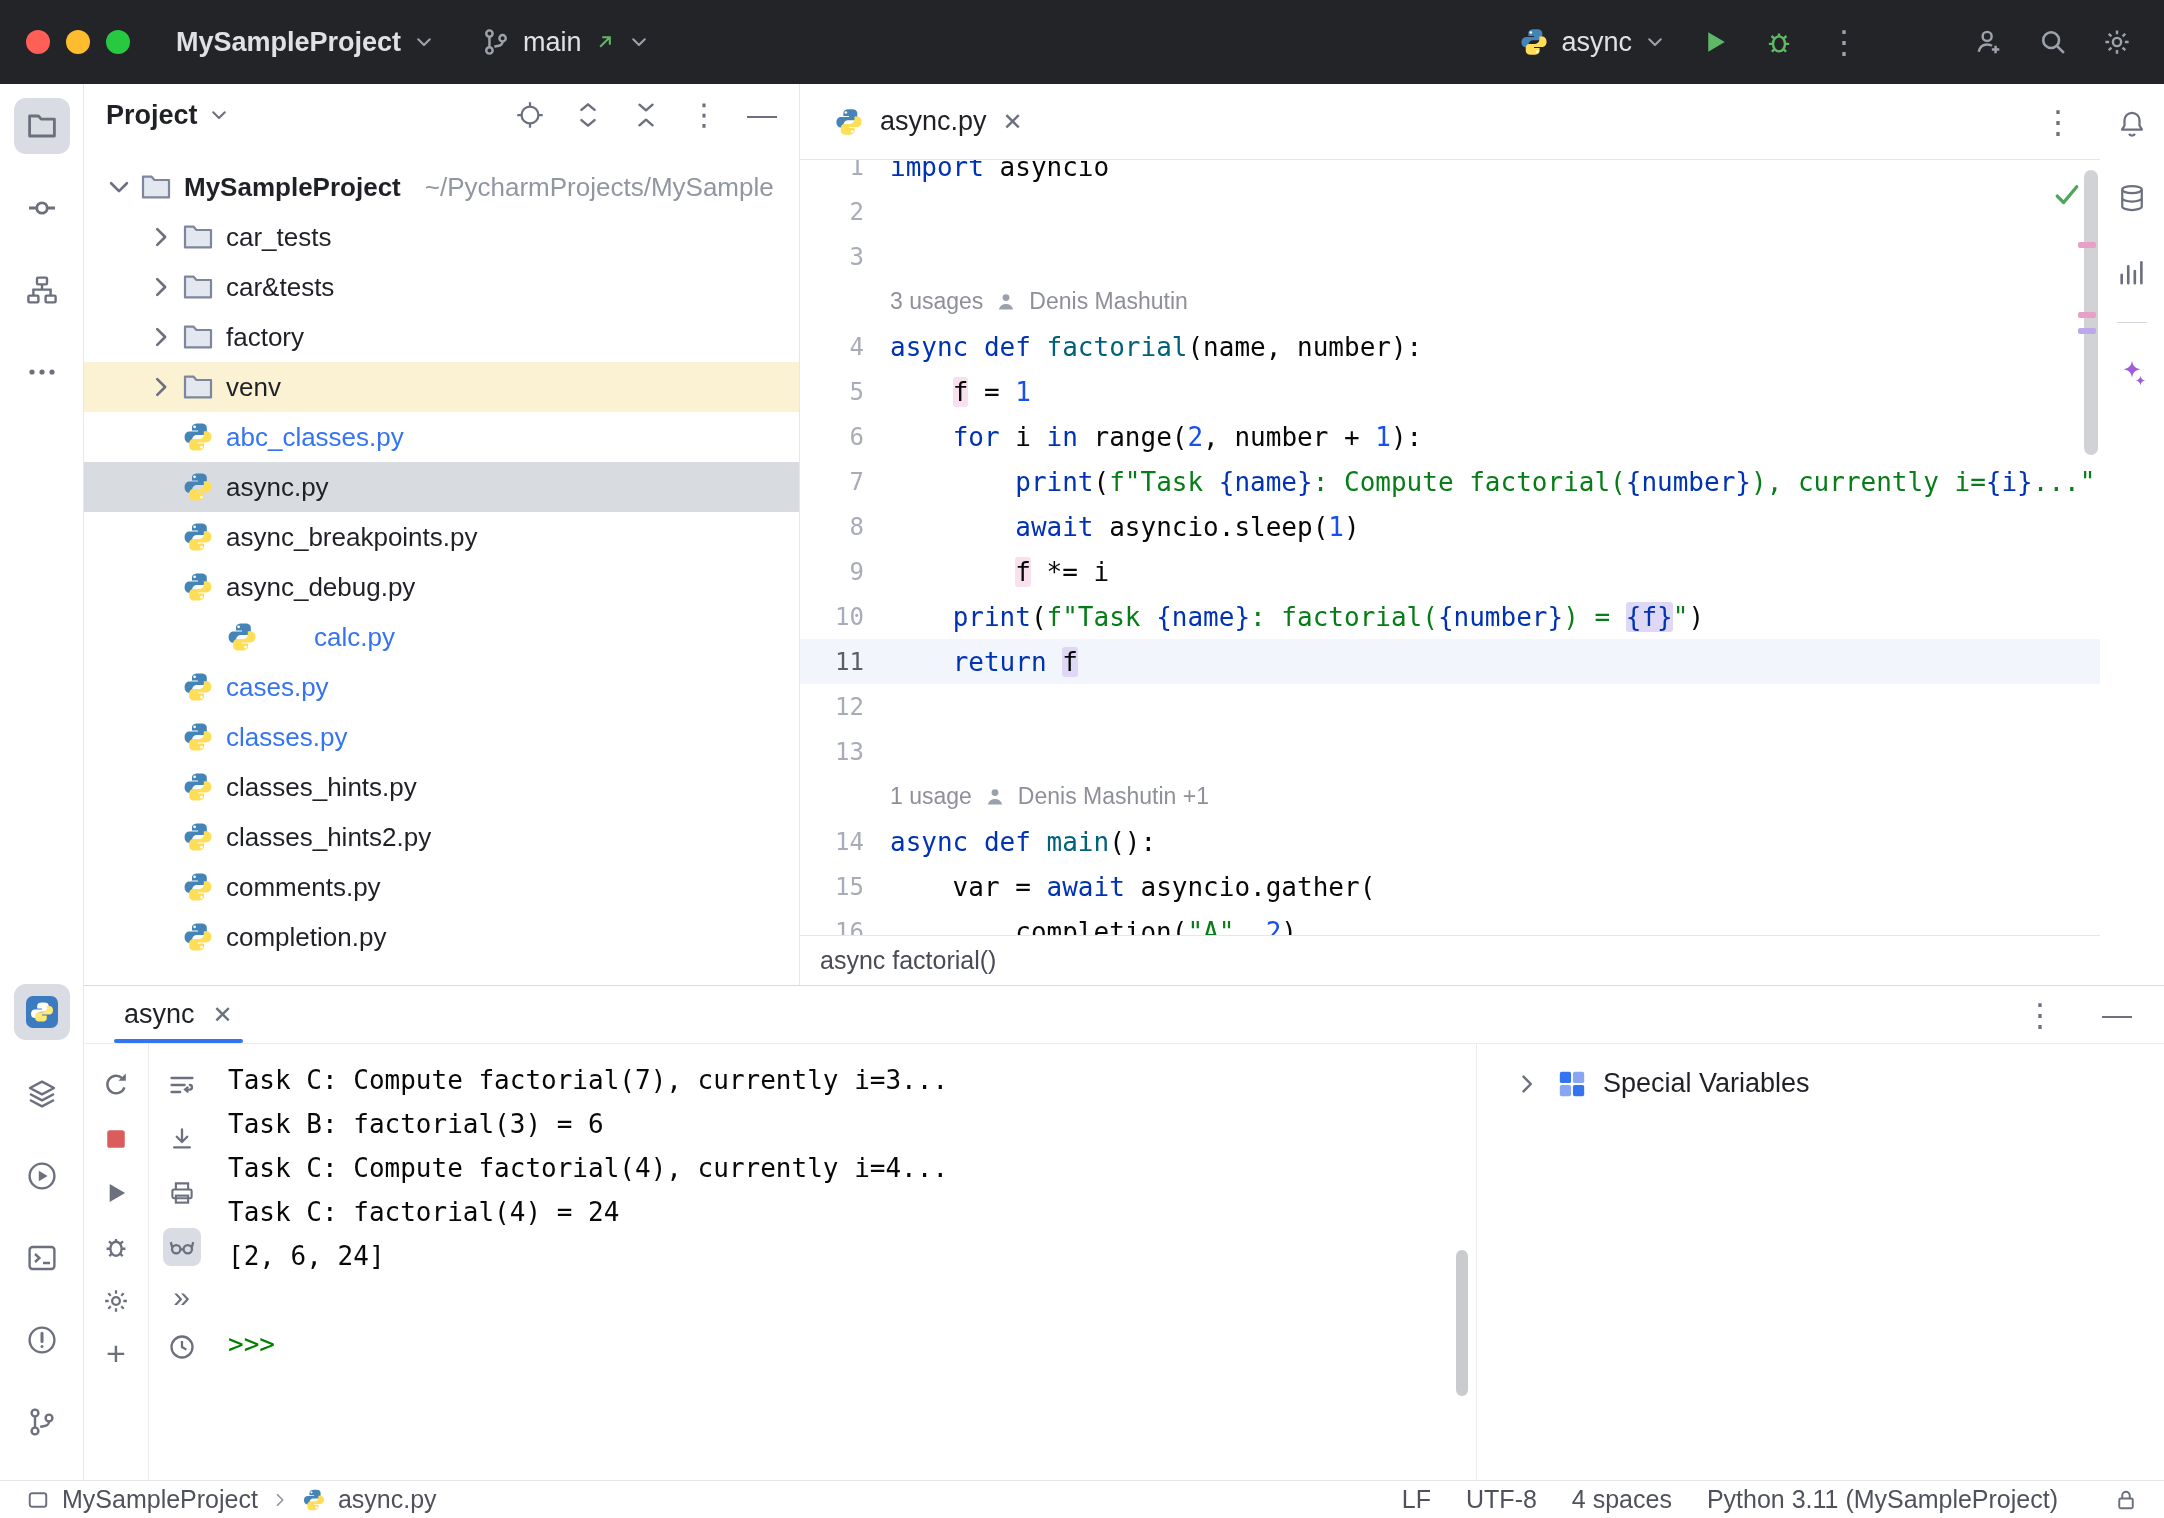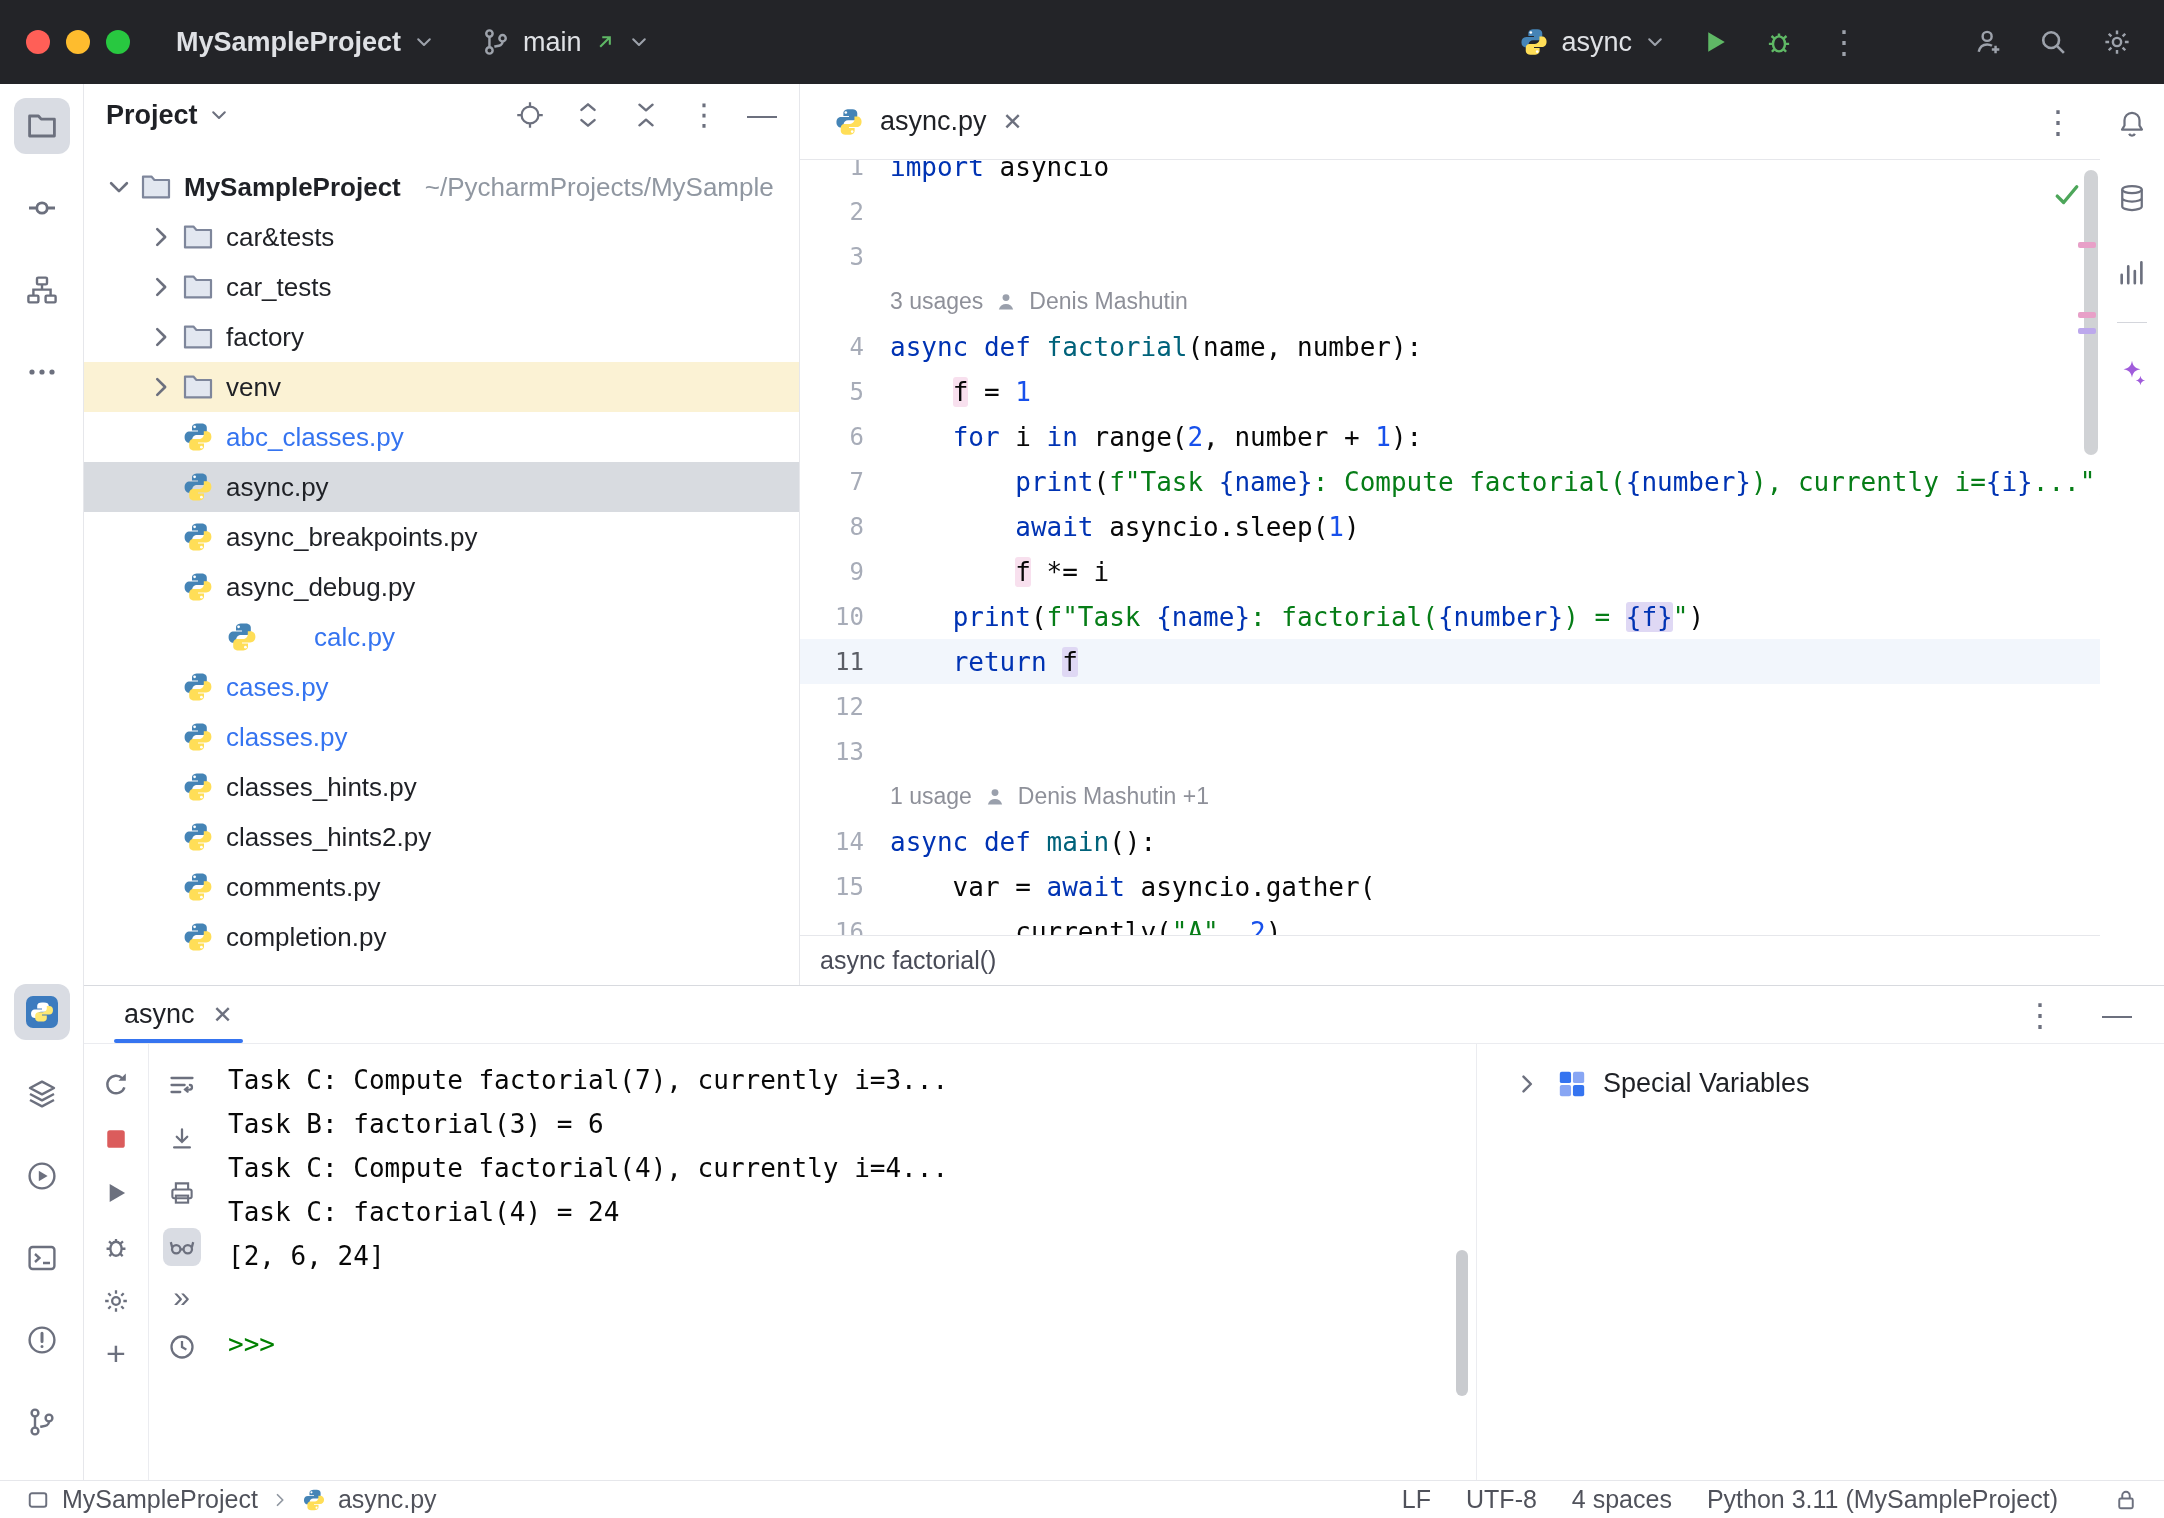"car&tests" div.trow { order: before "car_tests" -> after "car_tests" }
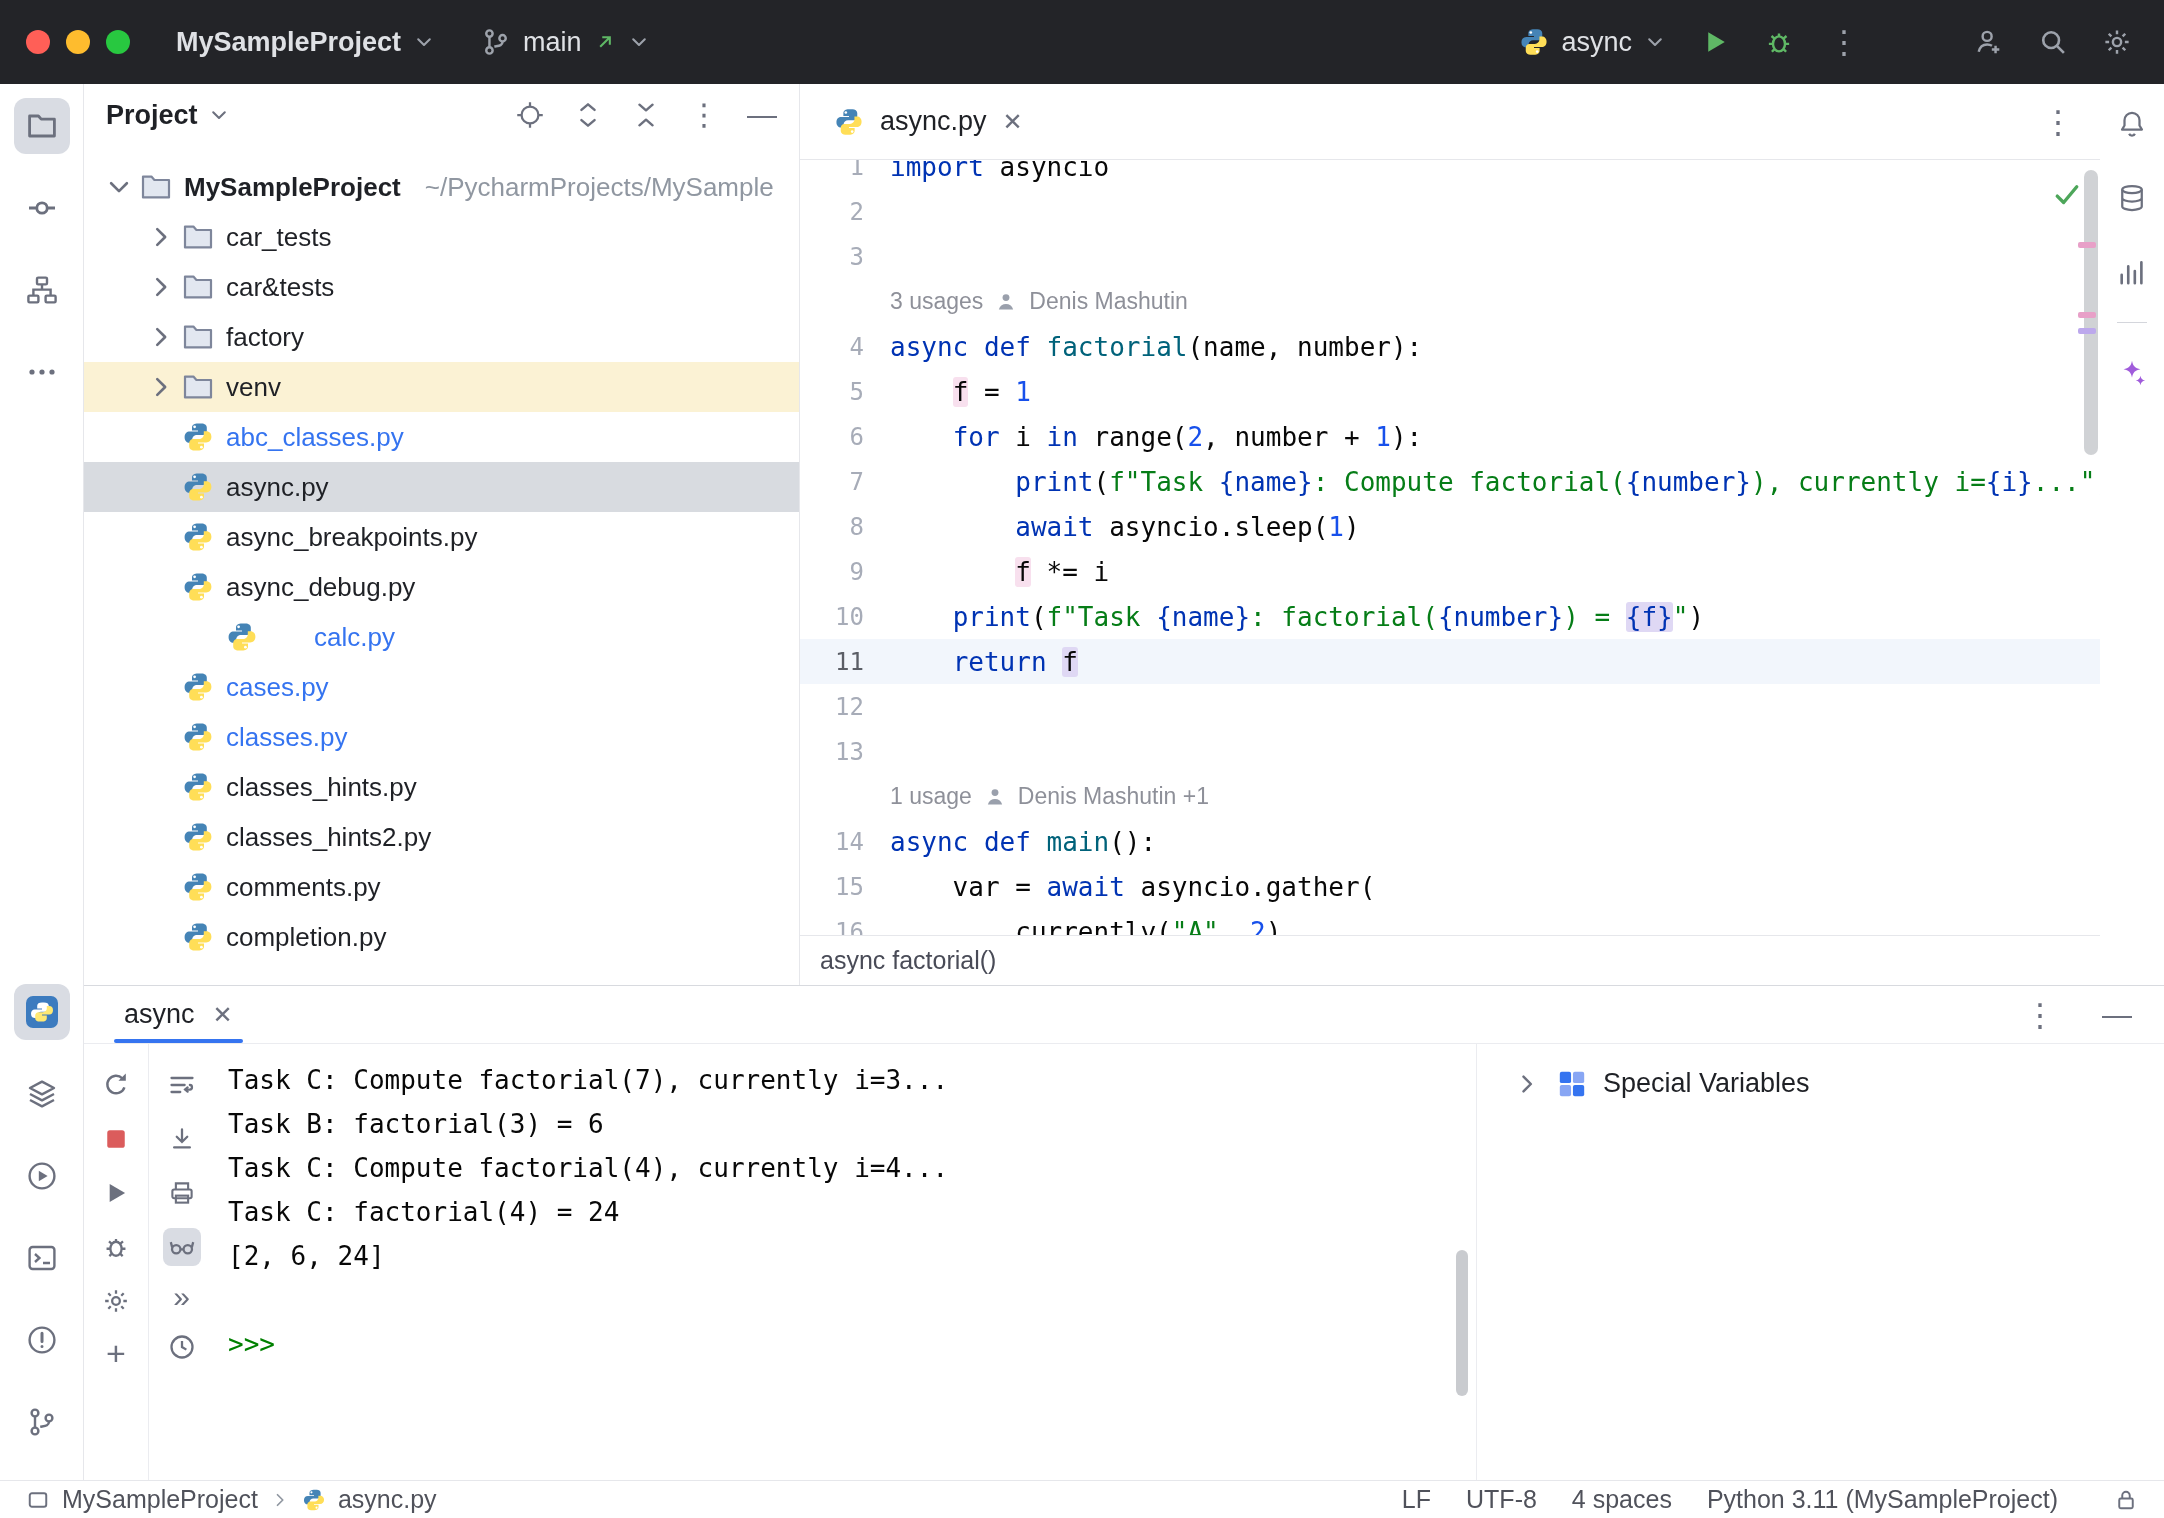"currently(" span.tk-pl { text: currently -> completion }
